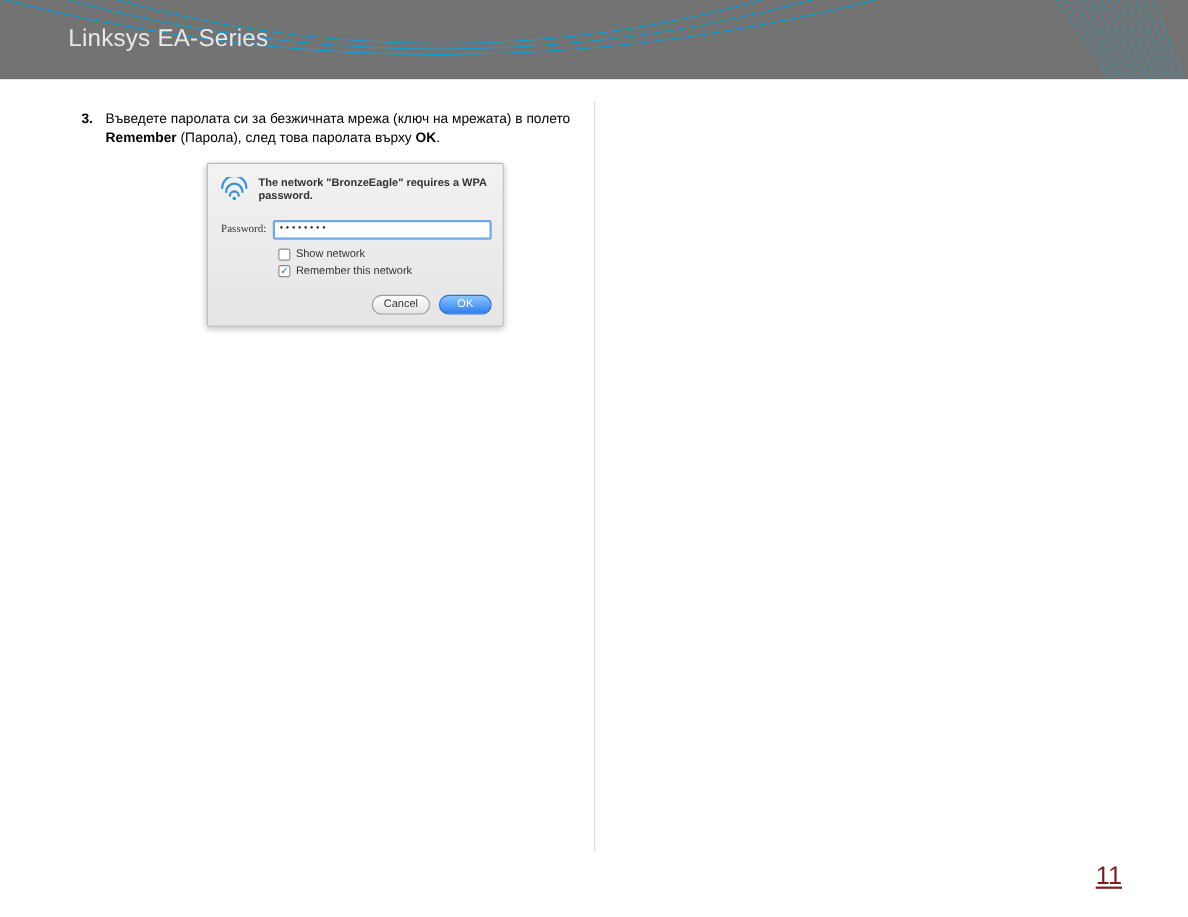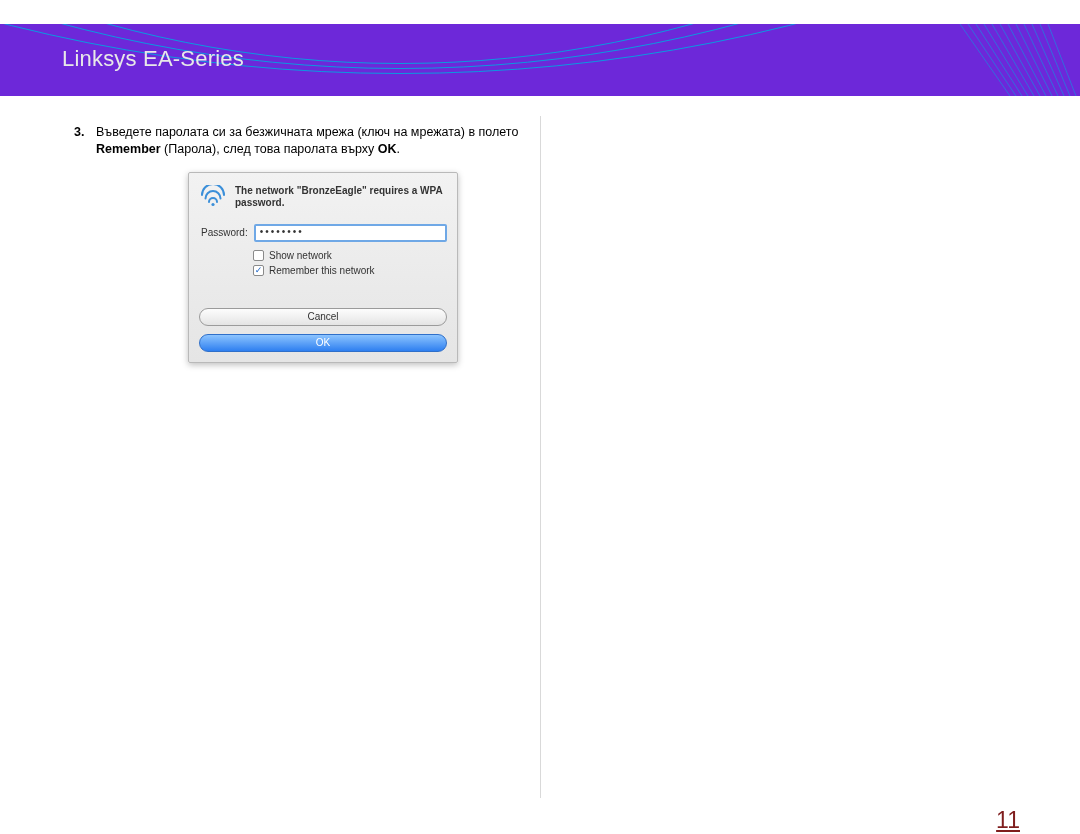"Linksys EA-Series" .banner { background: #6d28d9 -> #737373; margin-top: 24px -> none }
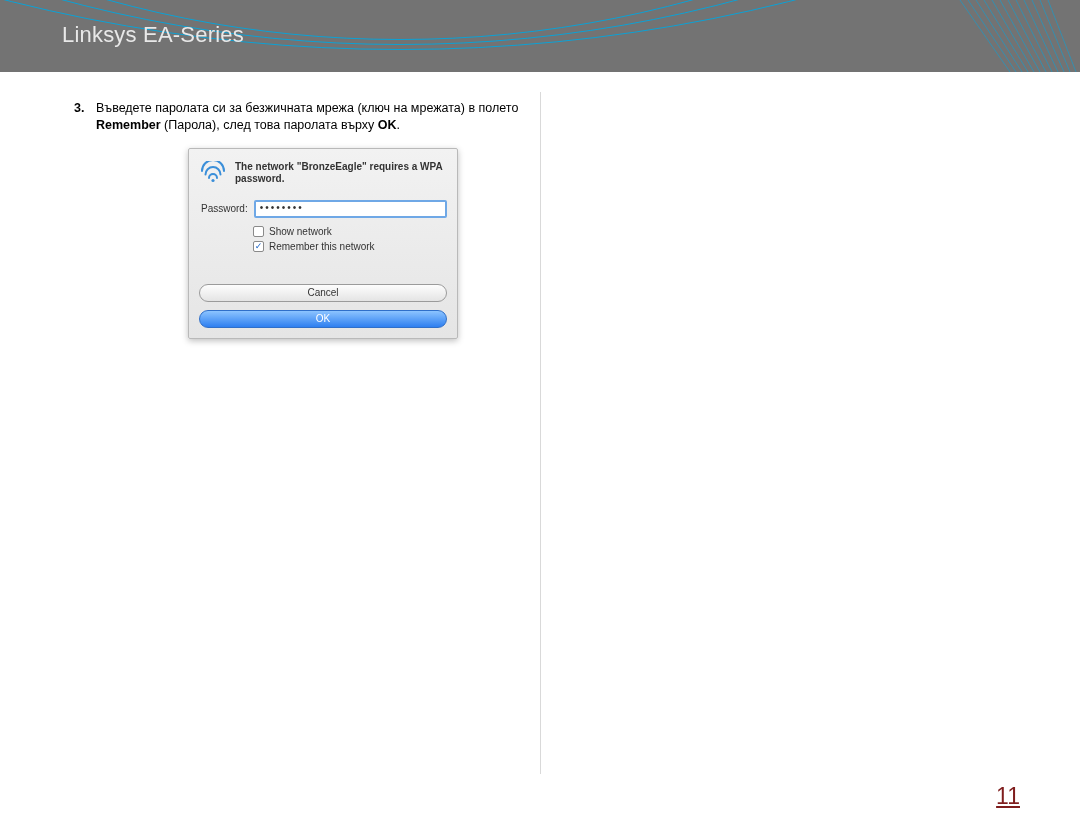"Password:" .pw-row { font-family: none -> Liberation Serif, serif }
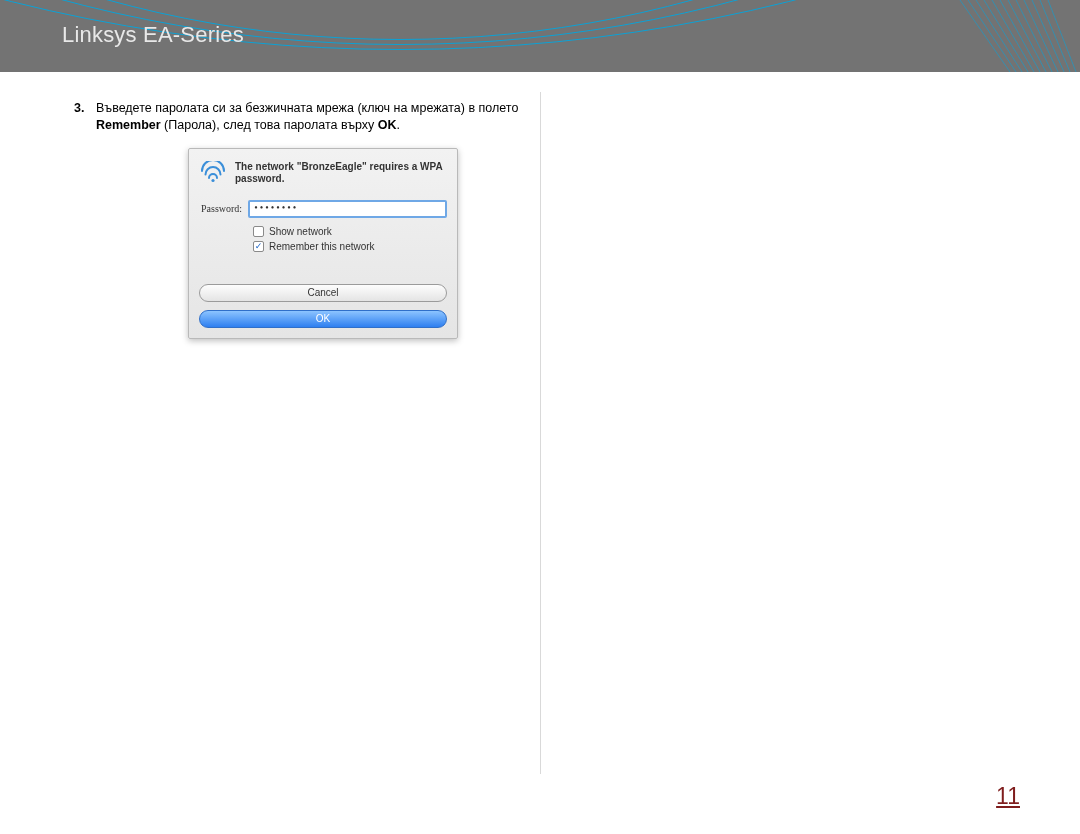"Cancel" .btn-row { flex-direction: column -> none; margin-top: 30px -> 14px }
